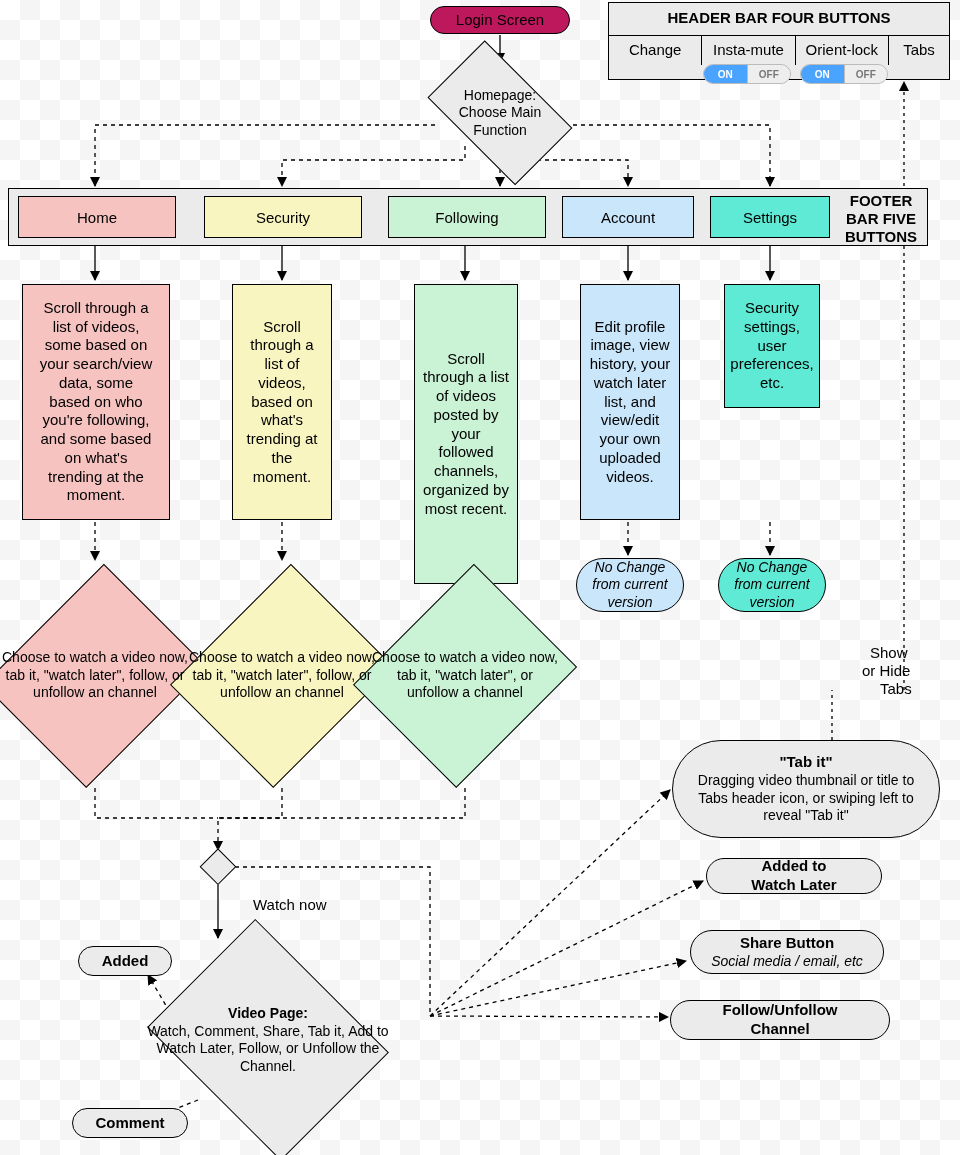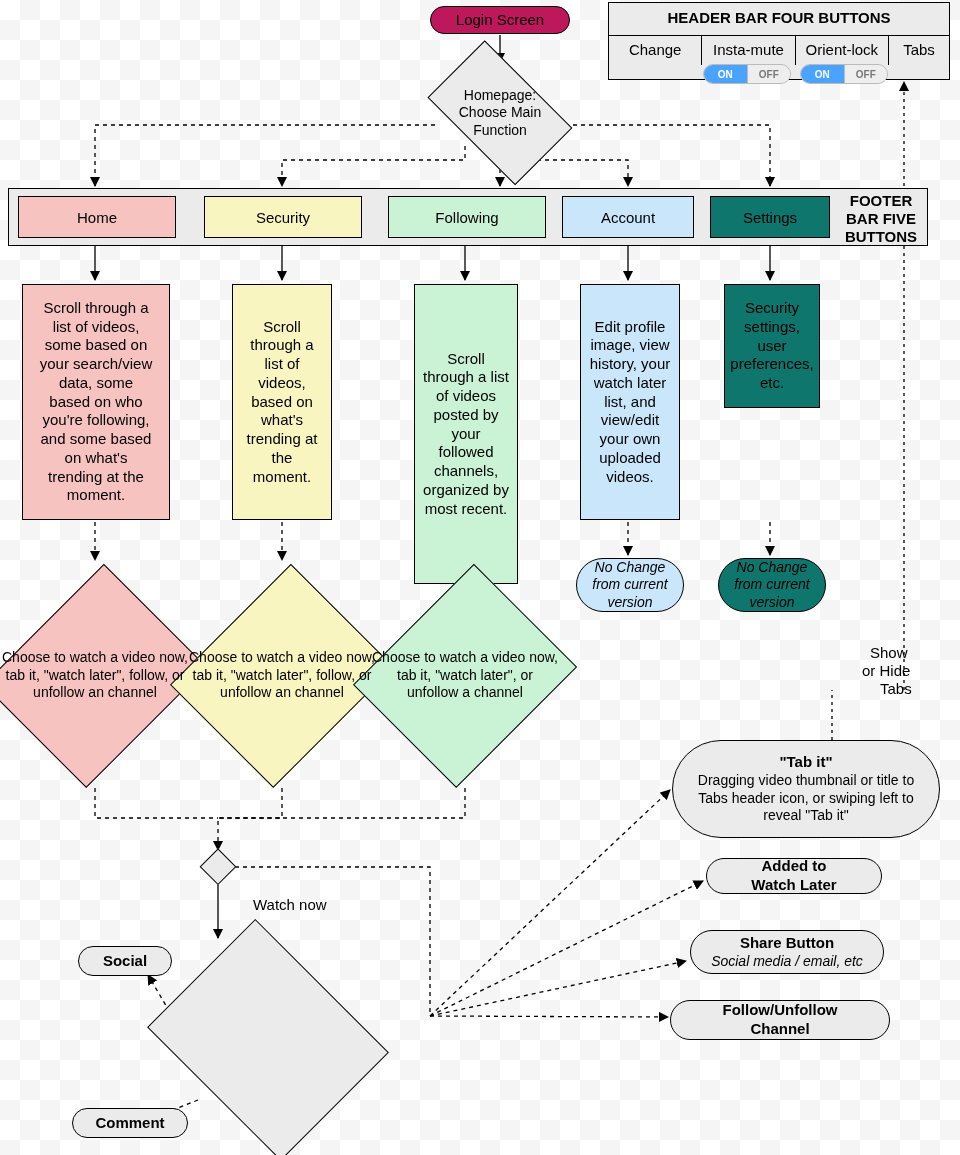"Settings" .c-set { background: #0f766e -> #5eead4 }
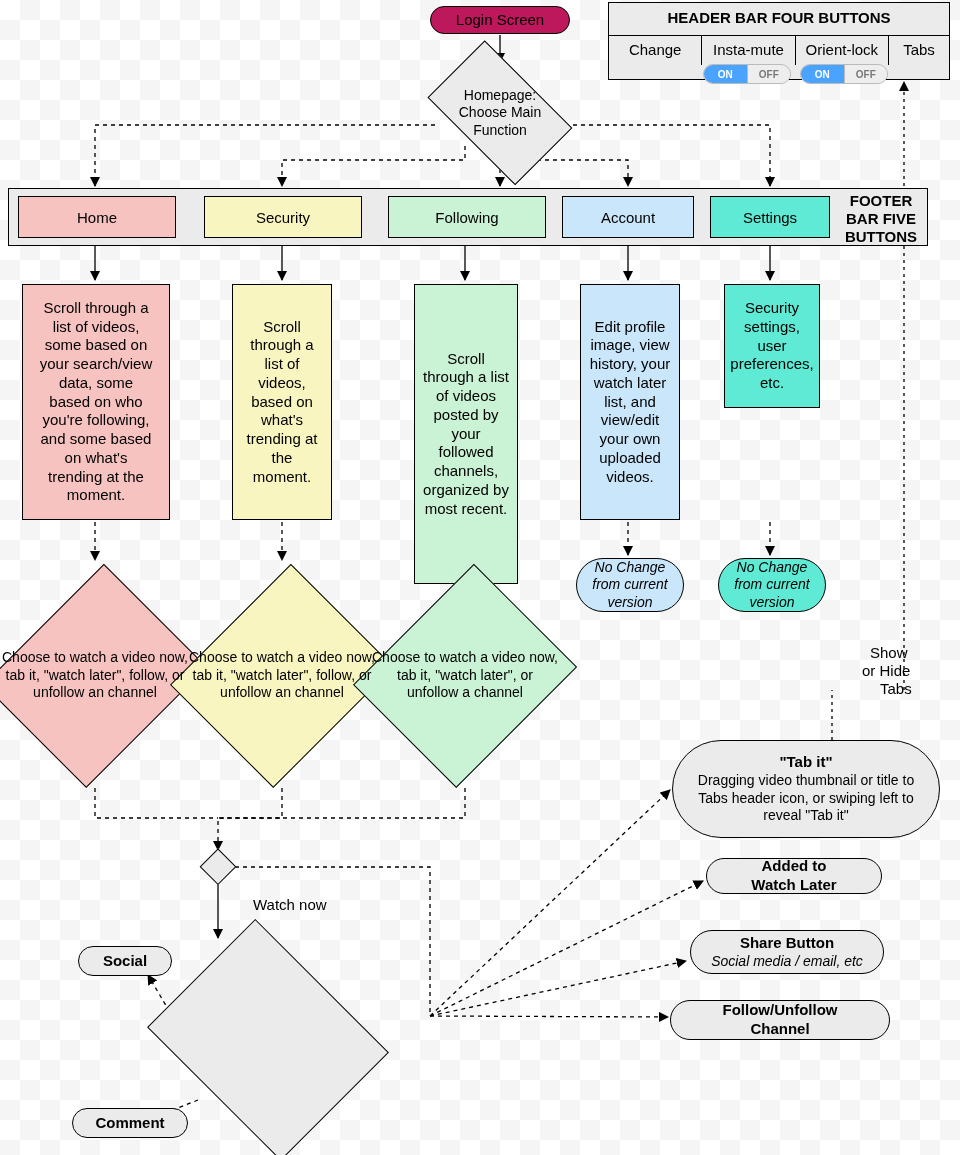"Social" div.node { text: Social -> Added }
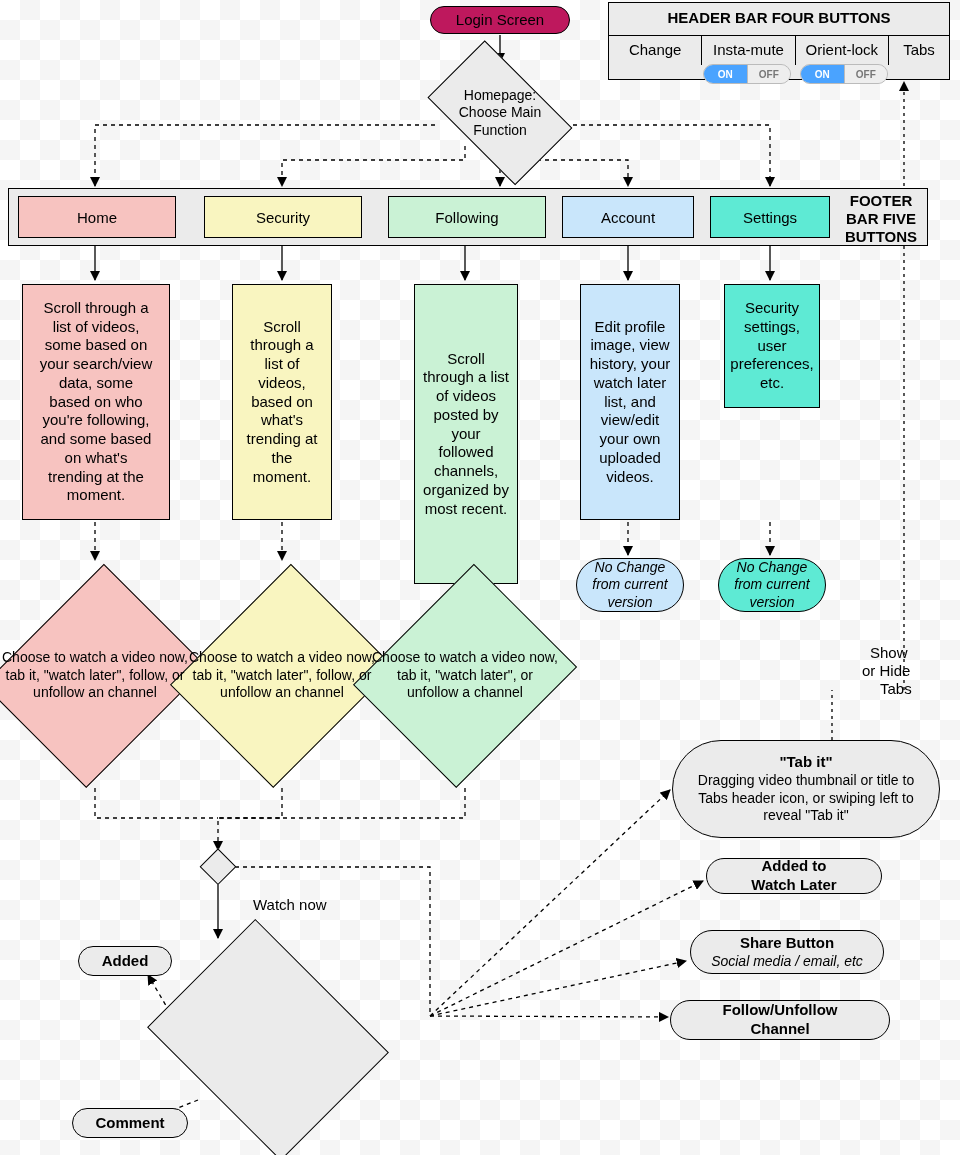"Video Page:" div.lbl { html: none -> <div> <div>Video Page:</div> <div>Watch, Comment, Share, Tab it, Add to Watch Later, Follow, or Unfollow the Channel.</div> </div> }
